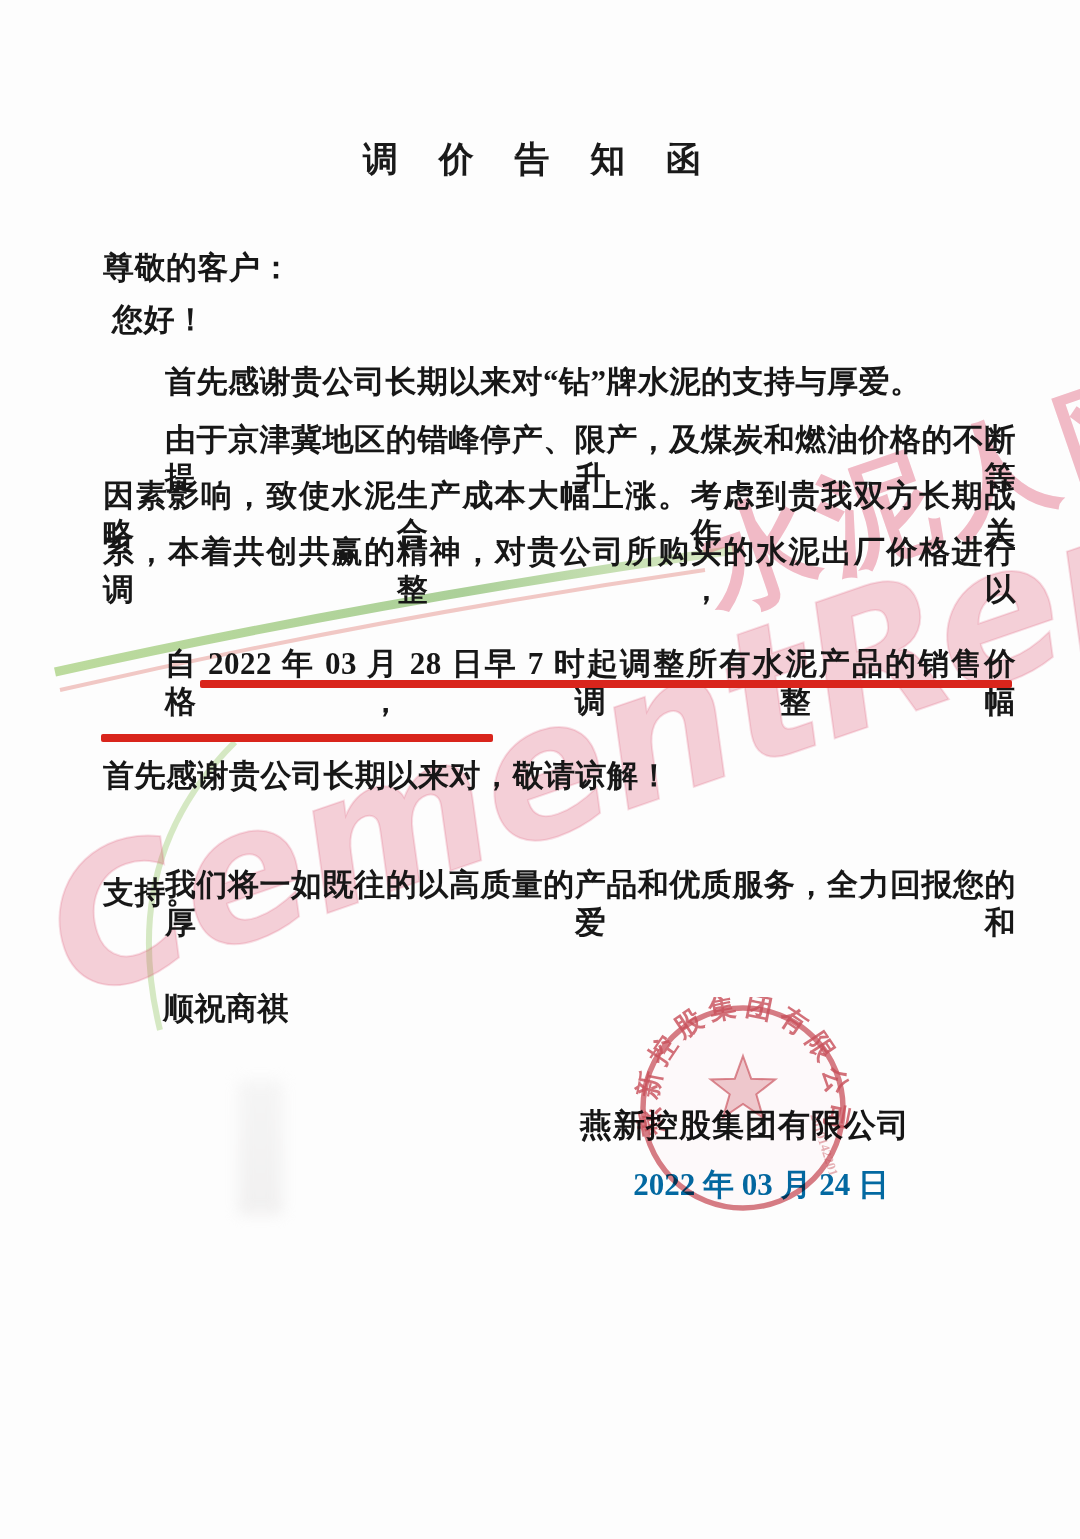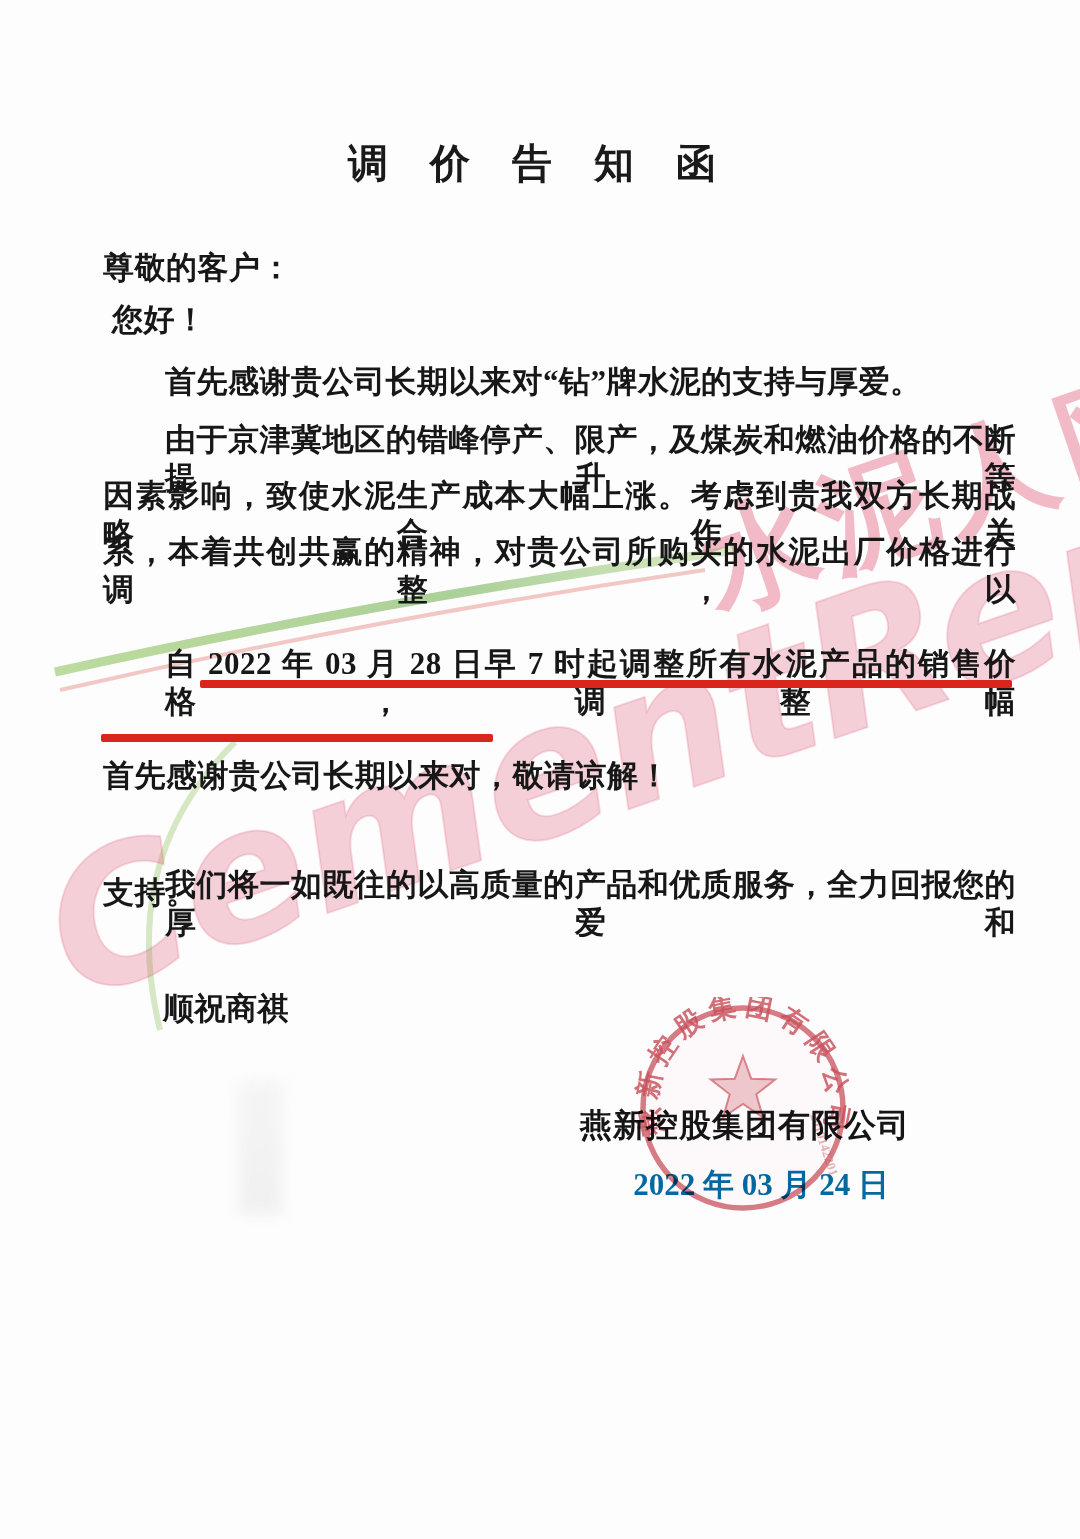"调 价 告 知 函" .title { font-size: 40px -> 35px }
